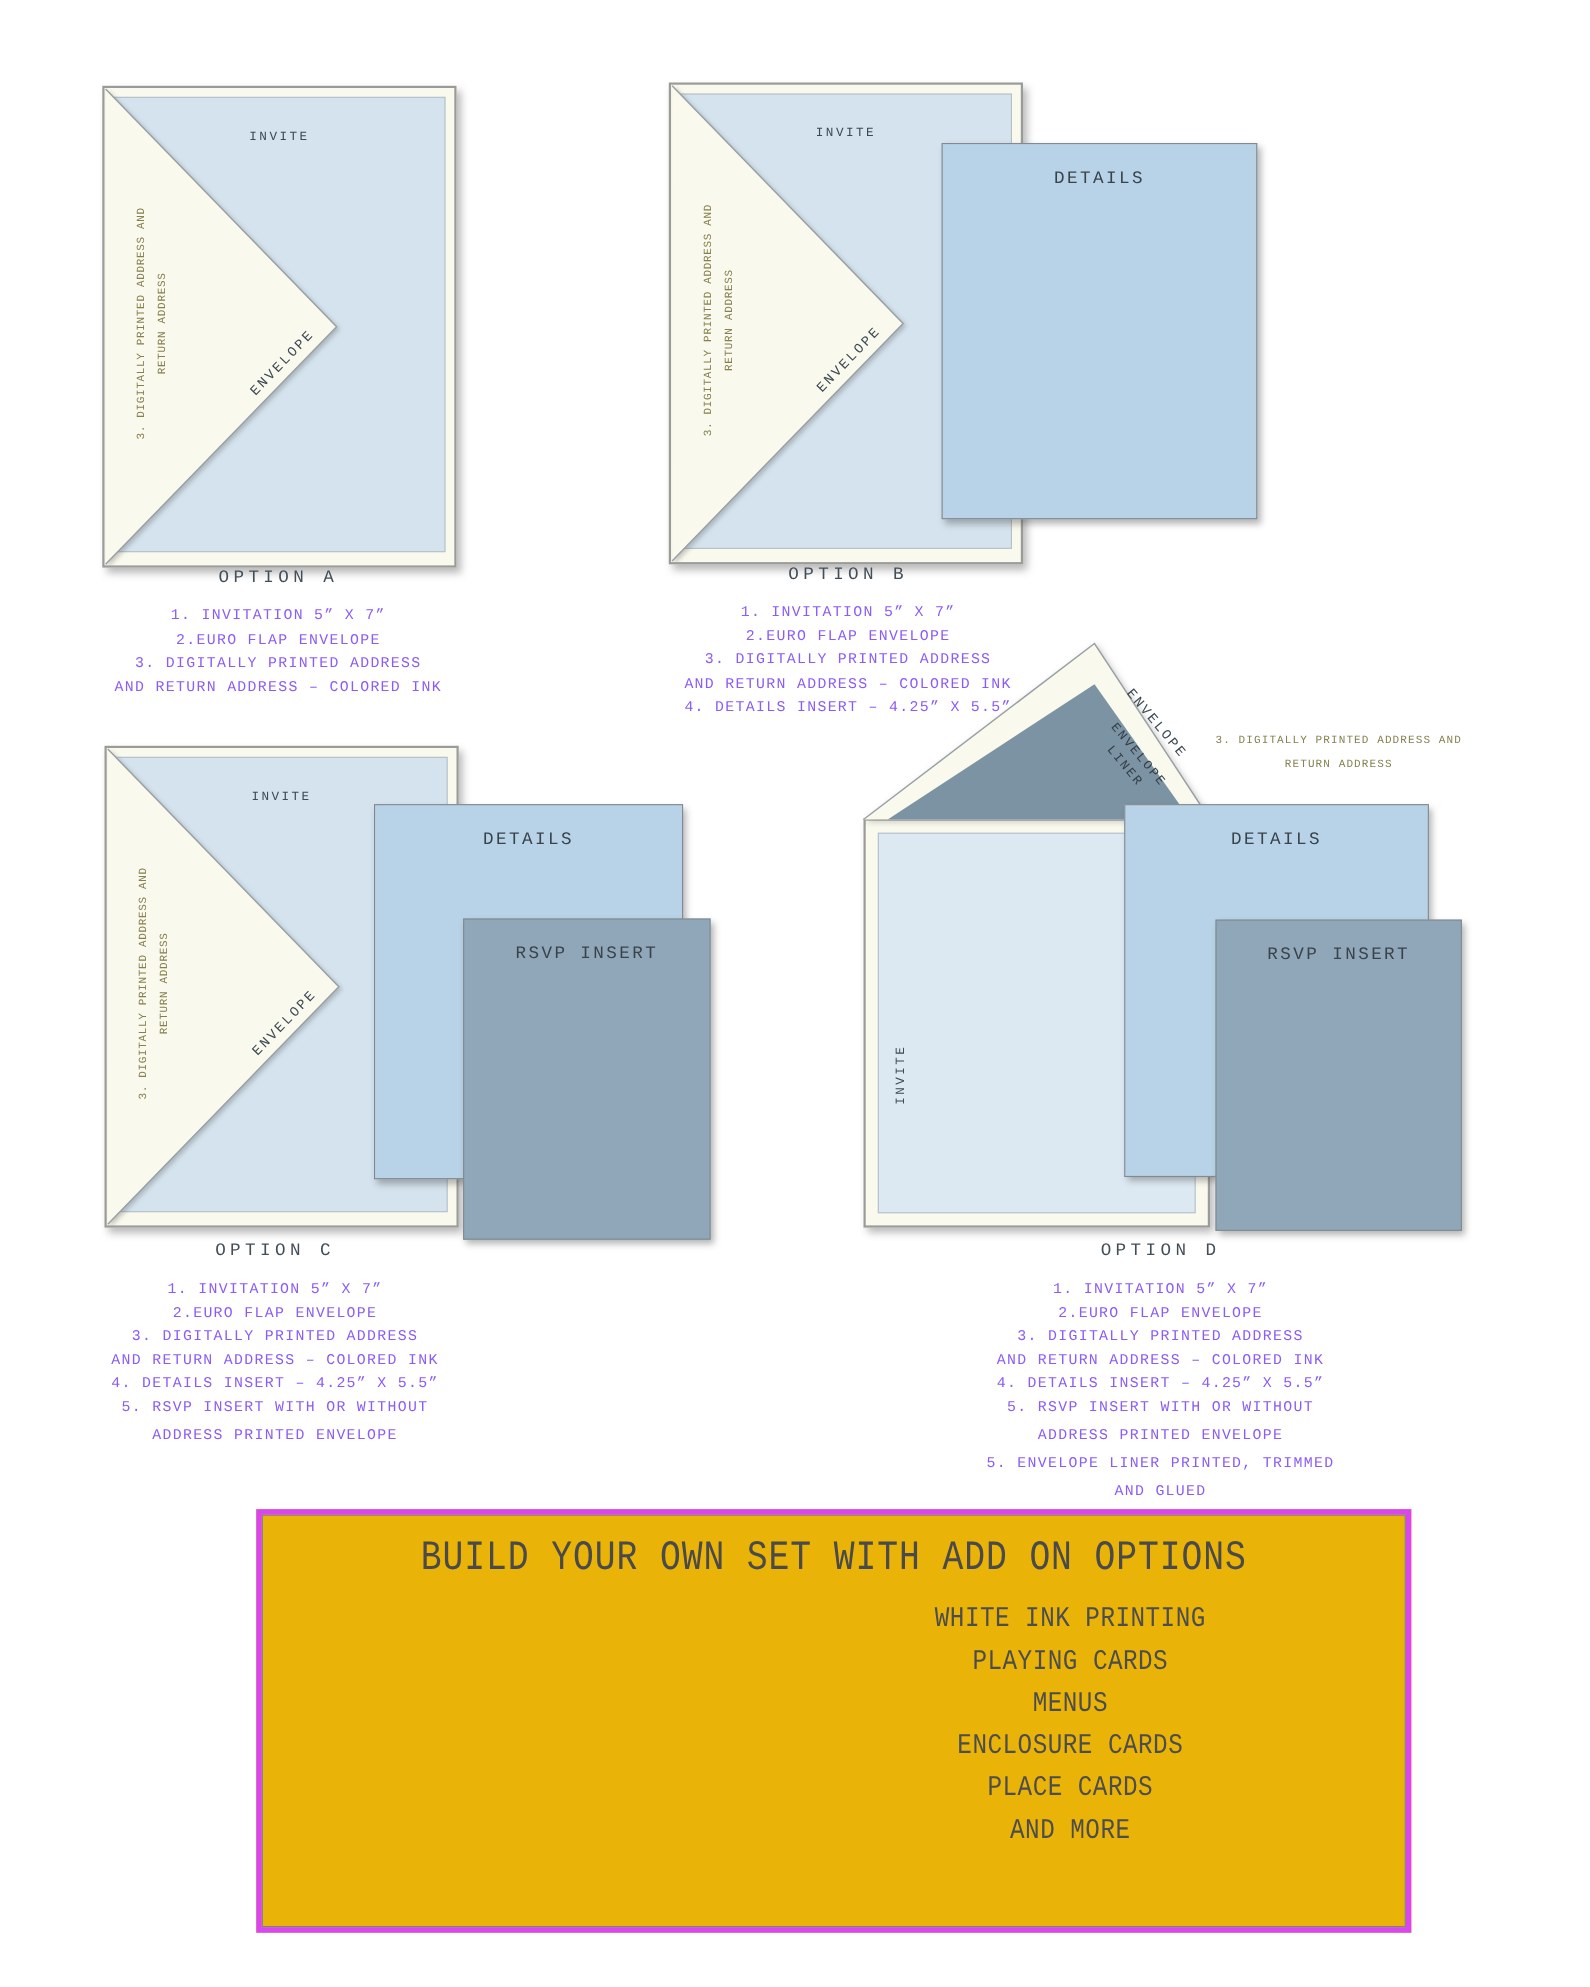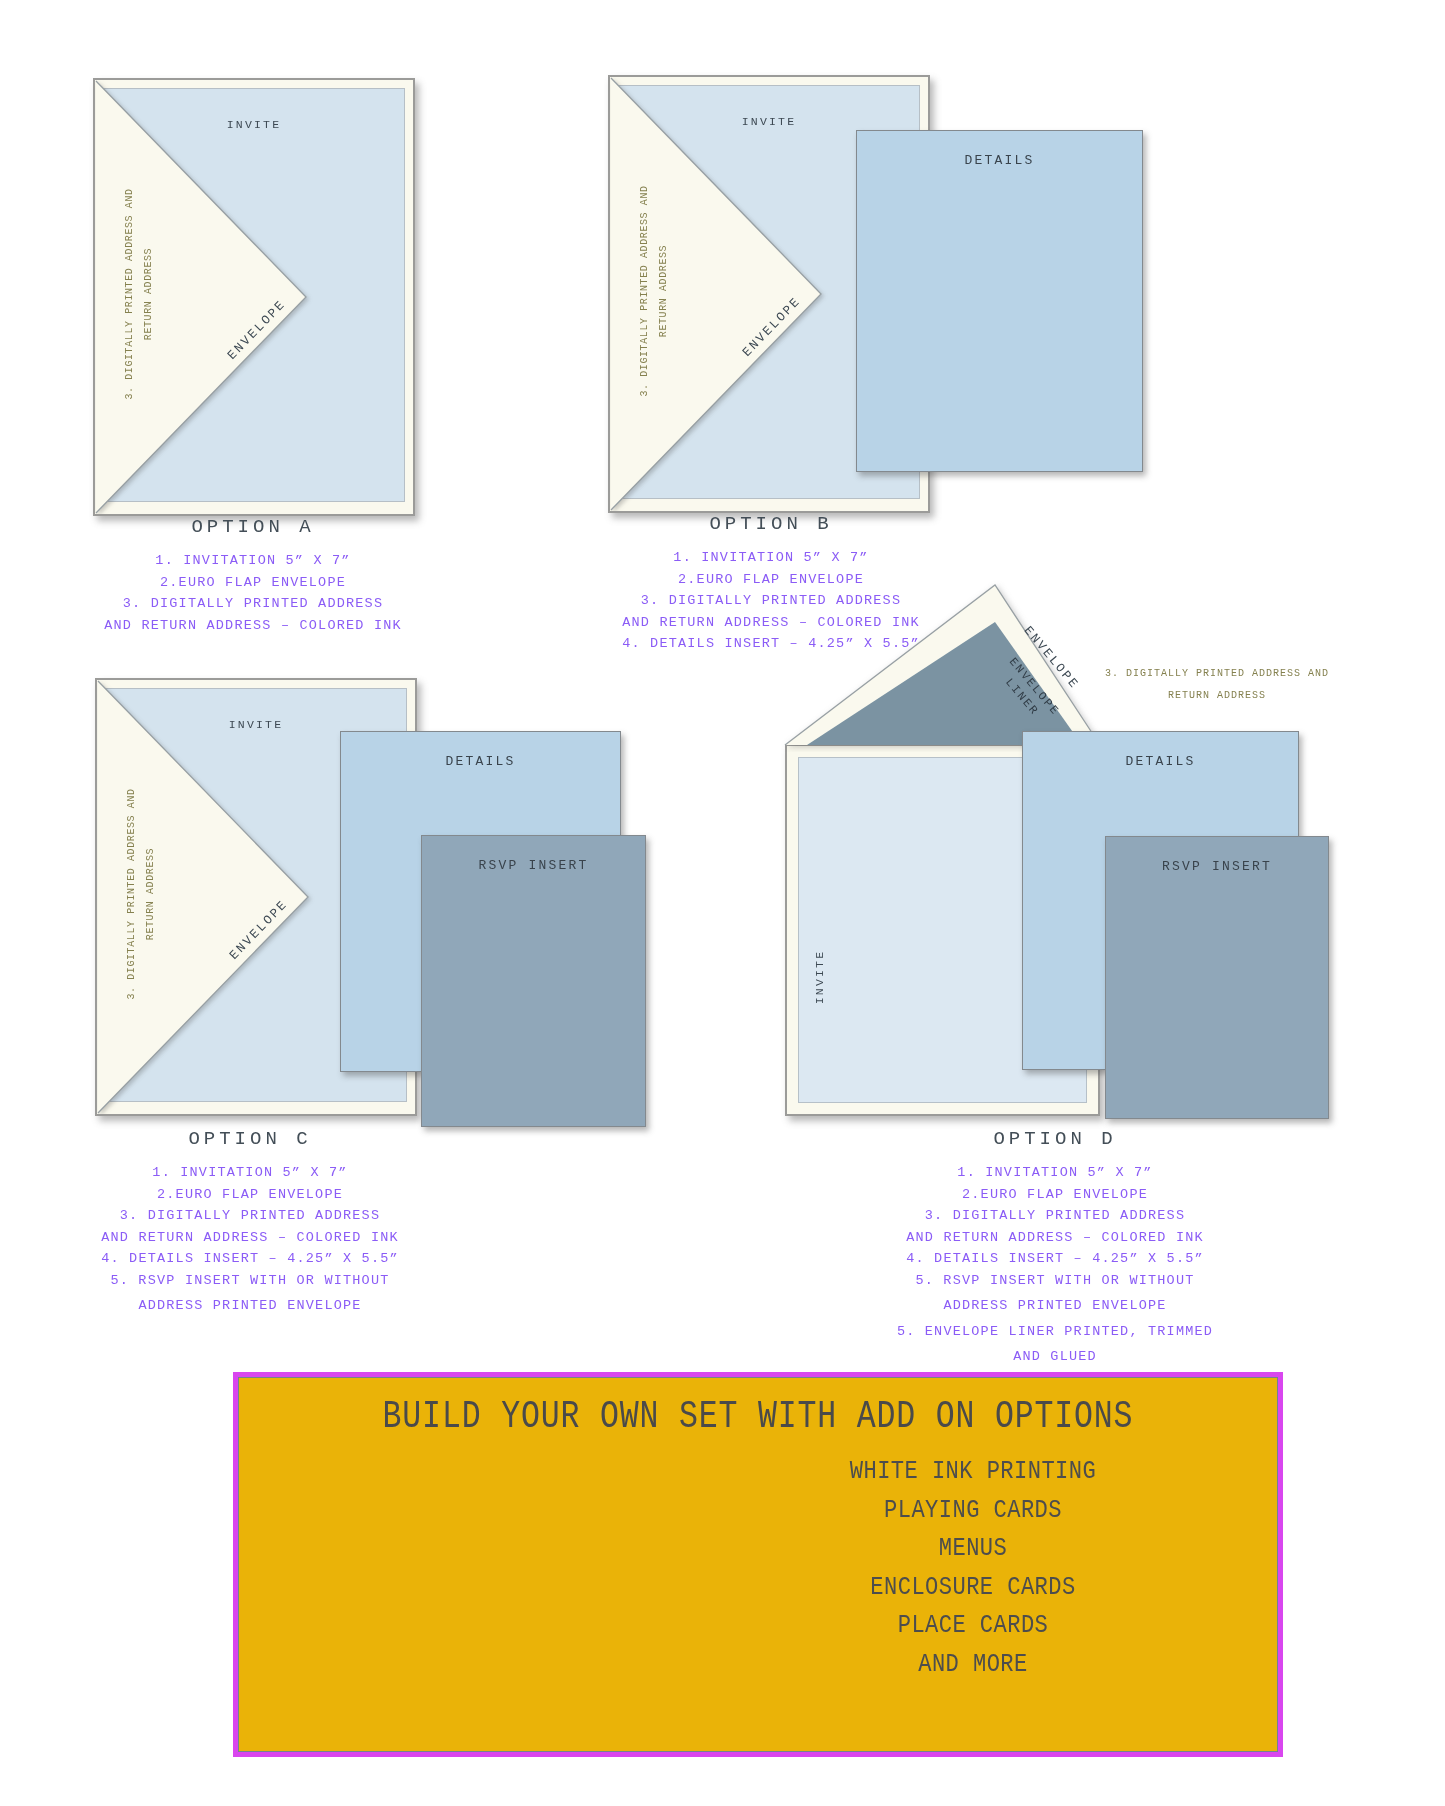"DETAILS" .card-lbl { font-size: 13px -> 16px }
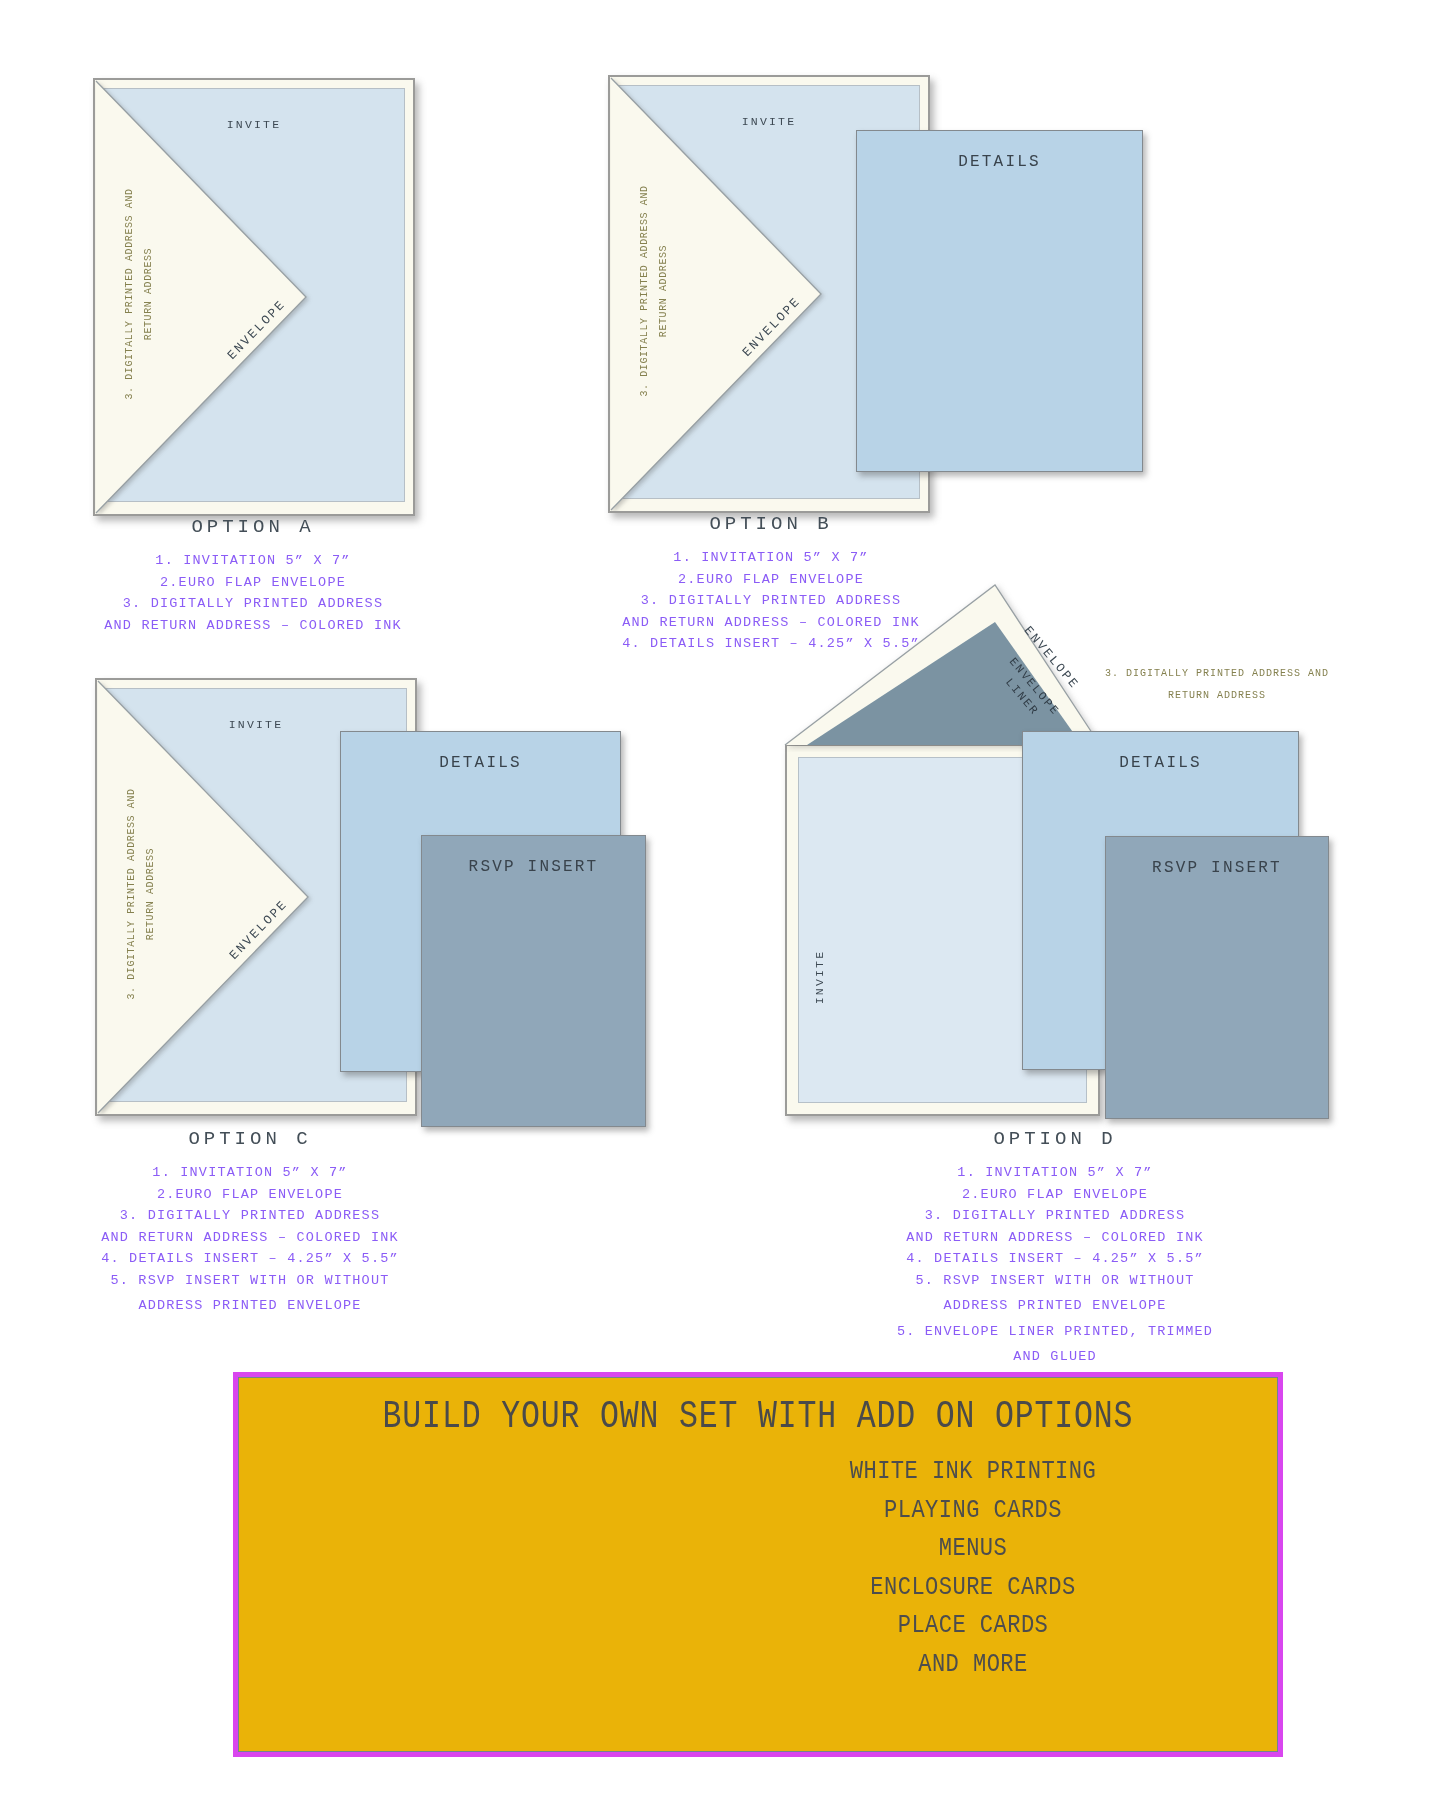"OPTION A" .opt-title { font-size: 19px -> 16px }
